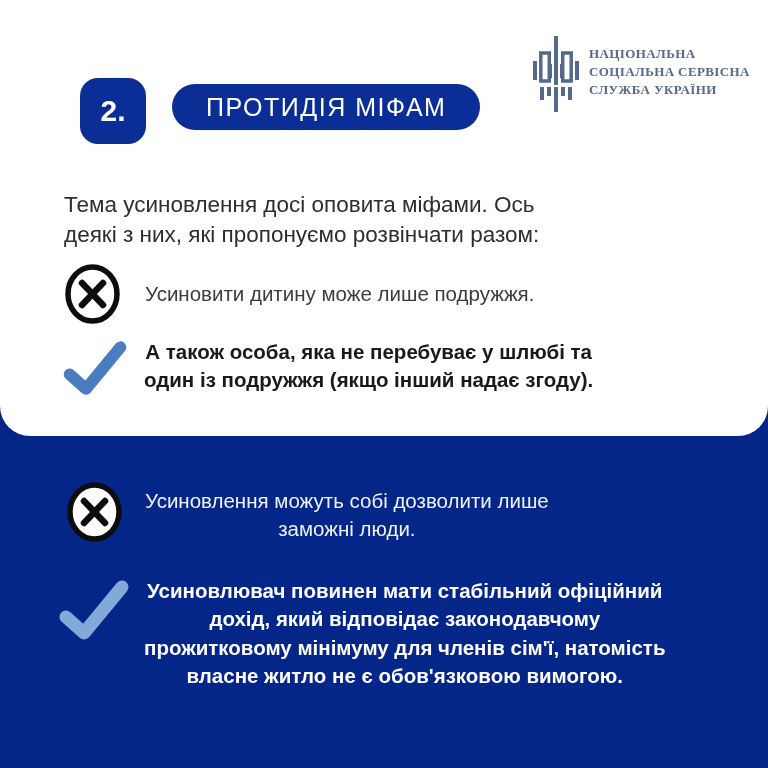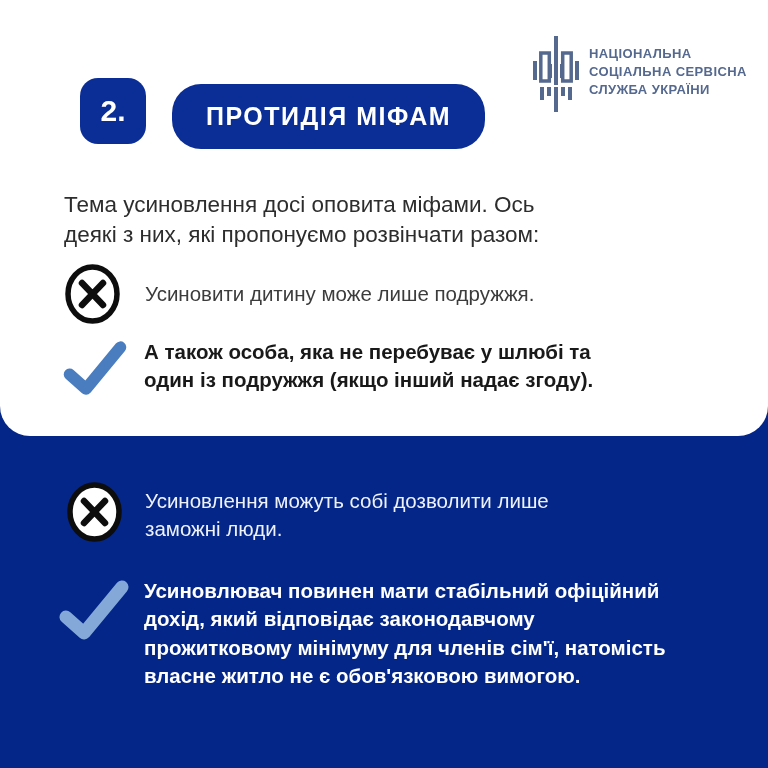"НАЦІОНАЛЬНА" .logo-text { font-family: none -> Liberation Serif, serif }
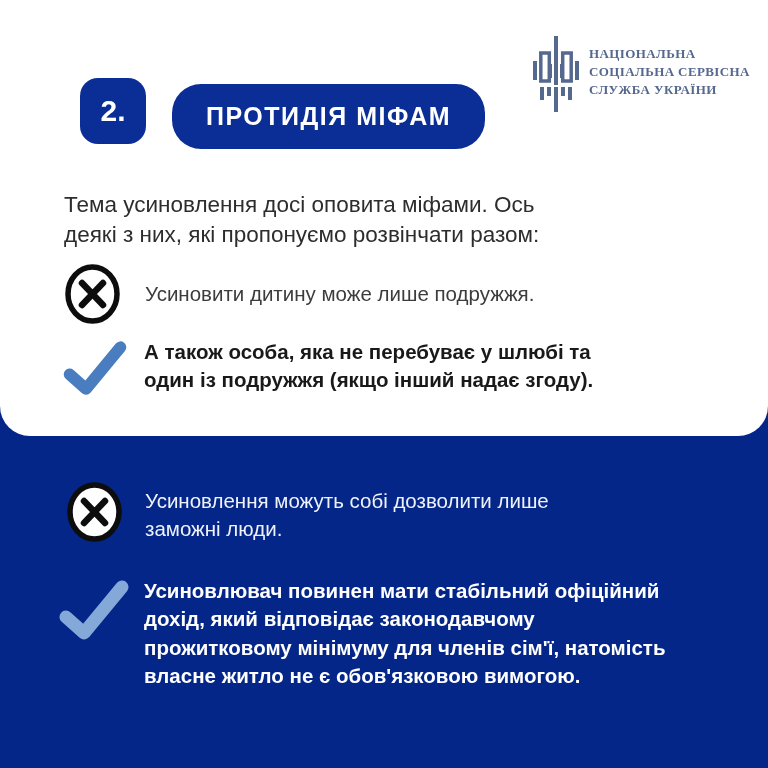"ПРОТИДІЯ МІФАМ" .title-pill { font-weight: bold -> normal; height: 65px -> 46px }
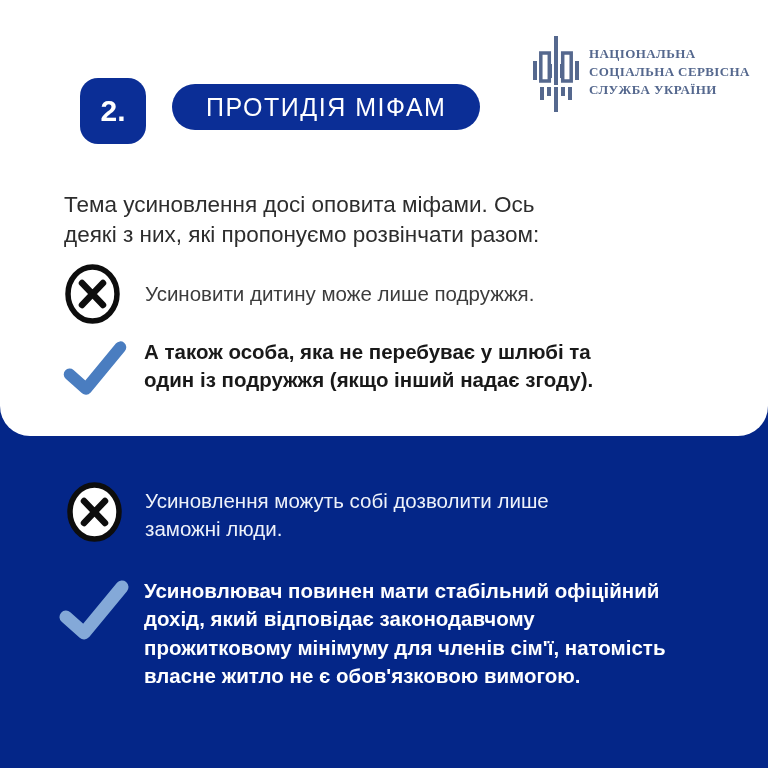"Усиновити дитину може лише подружжя." .row { text-align: none -> center }
